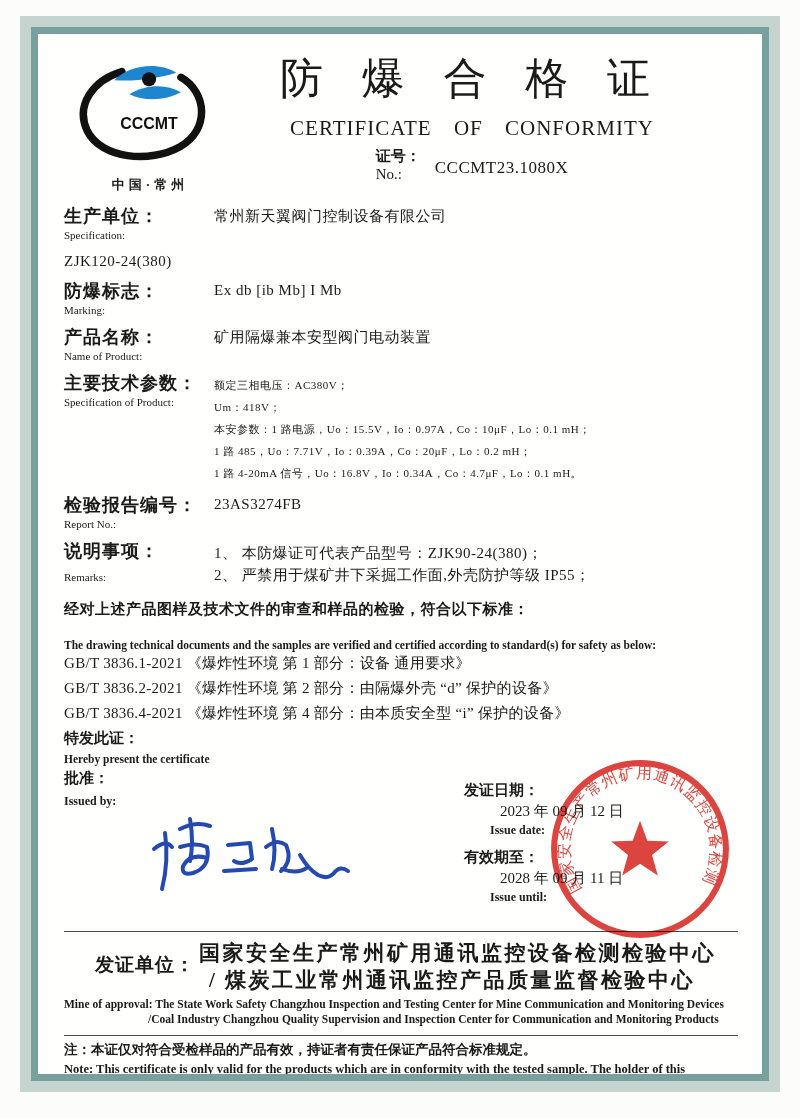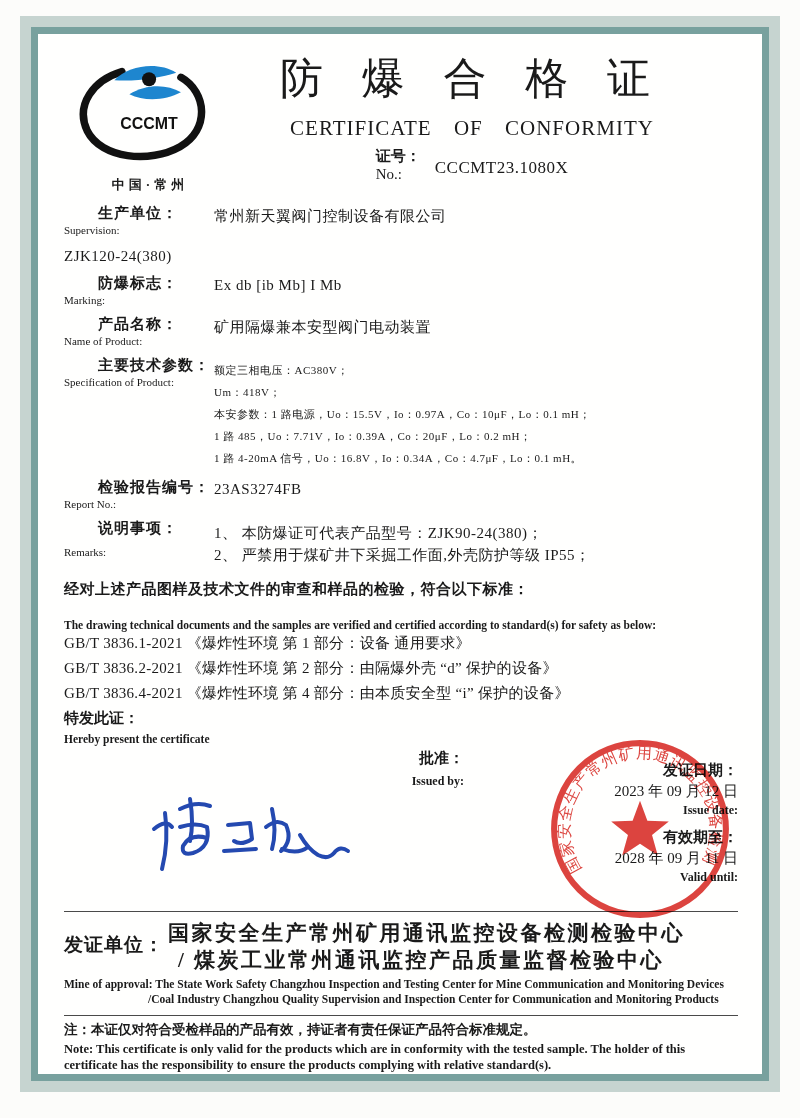"生产单位：" .lbl .cn { font-size: 15px -> 18px; margin-left: 34px -> none }
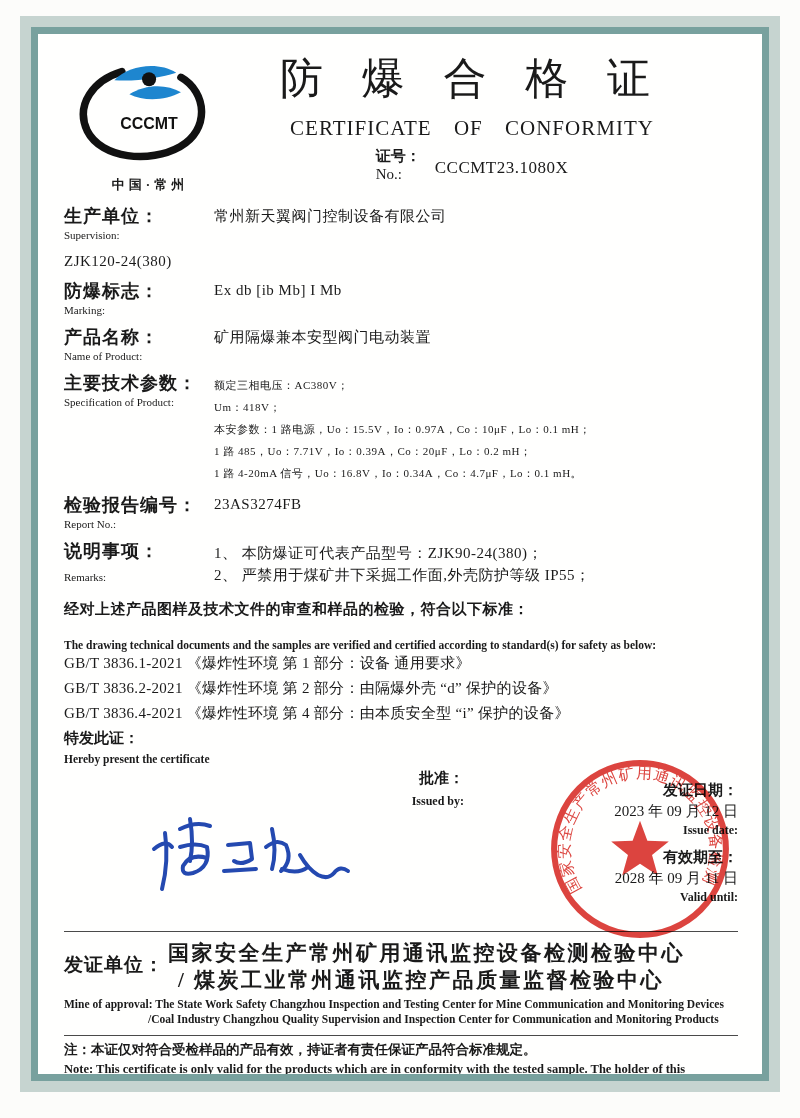"Supervision:" div.en { text: Supervision -> Specification }
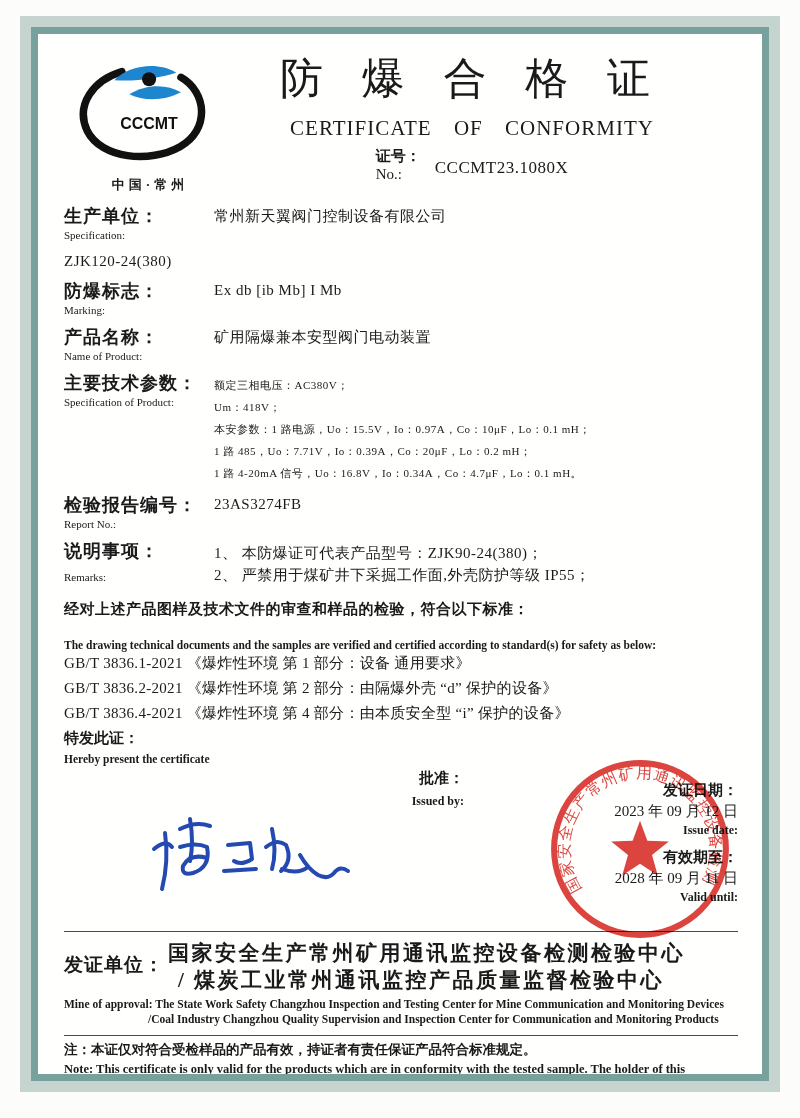"批准：" .approval { text-align: right -> none }
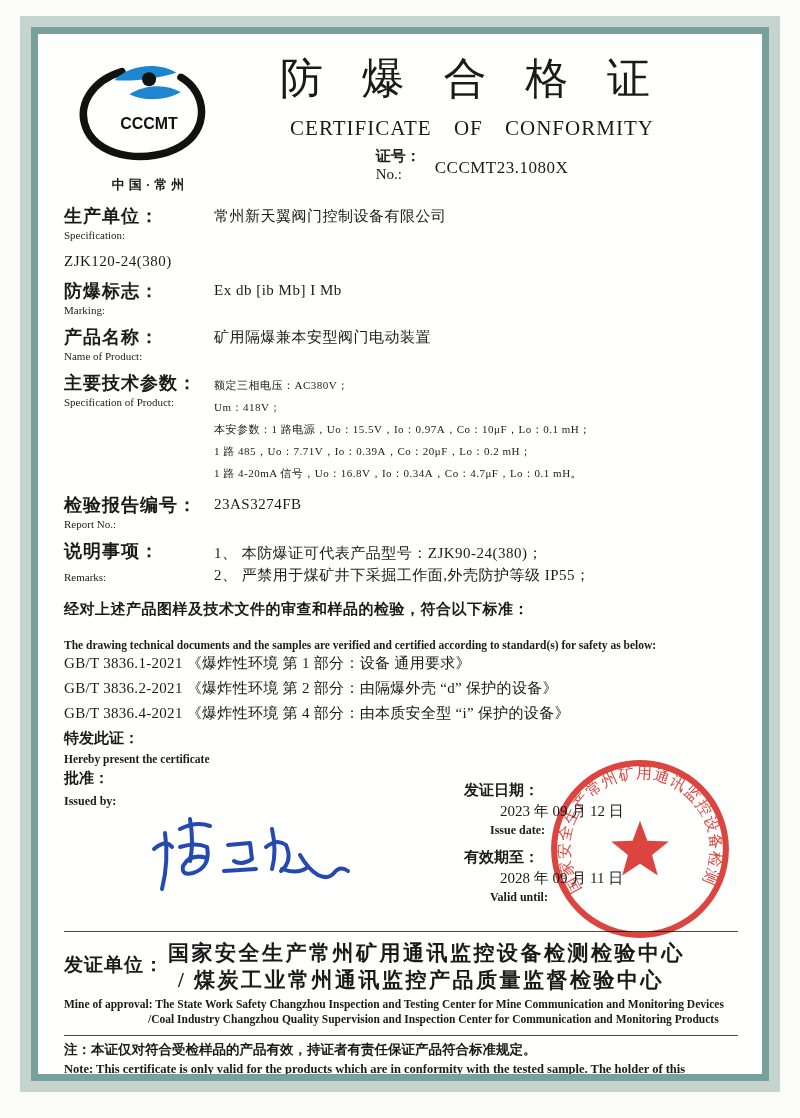"Valid until:" div.lab-en { text: Valid -> Issue }
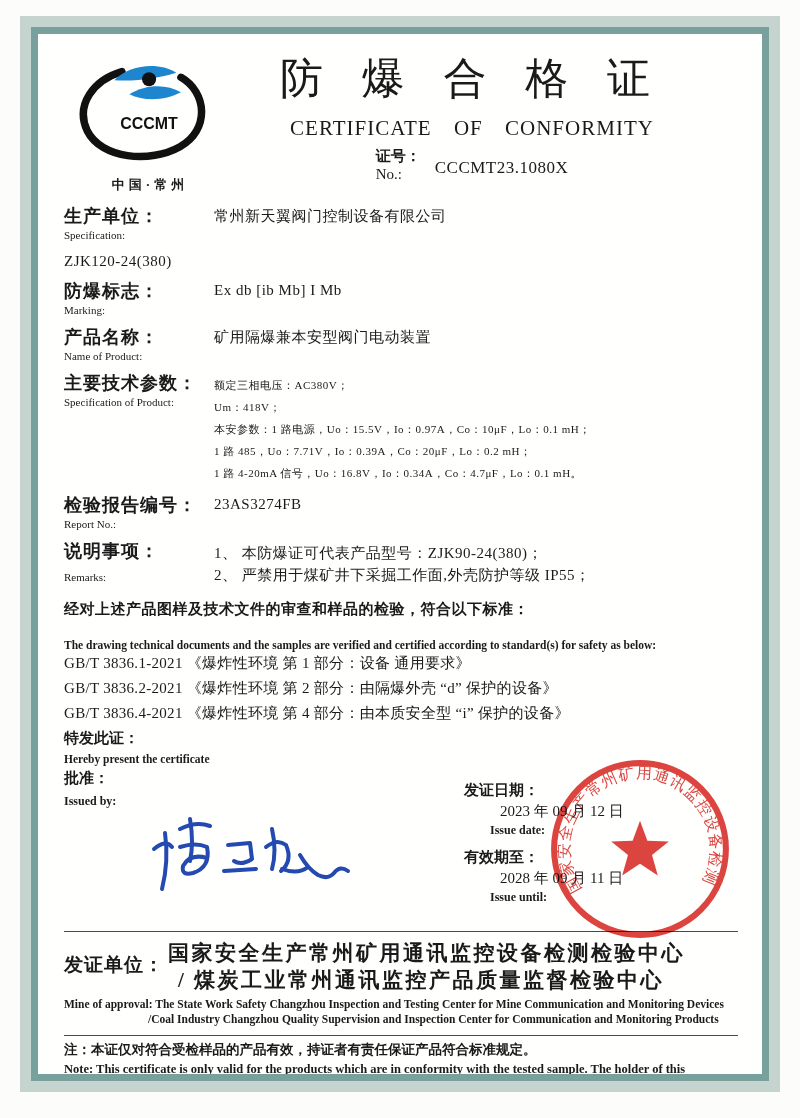"发证单位：" .issuer-cn .lab { margin-left: none -> 31px }
